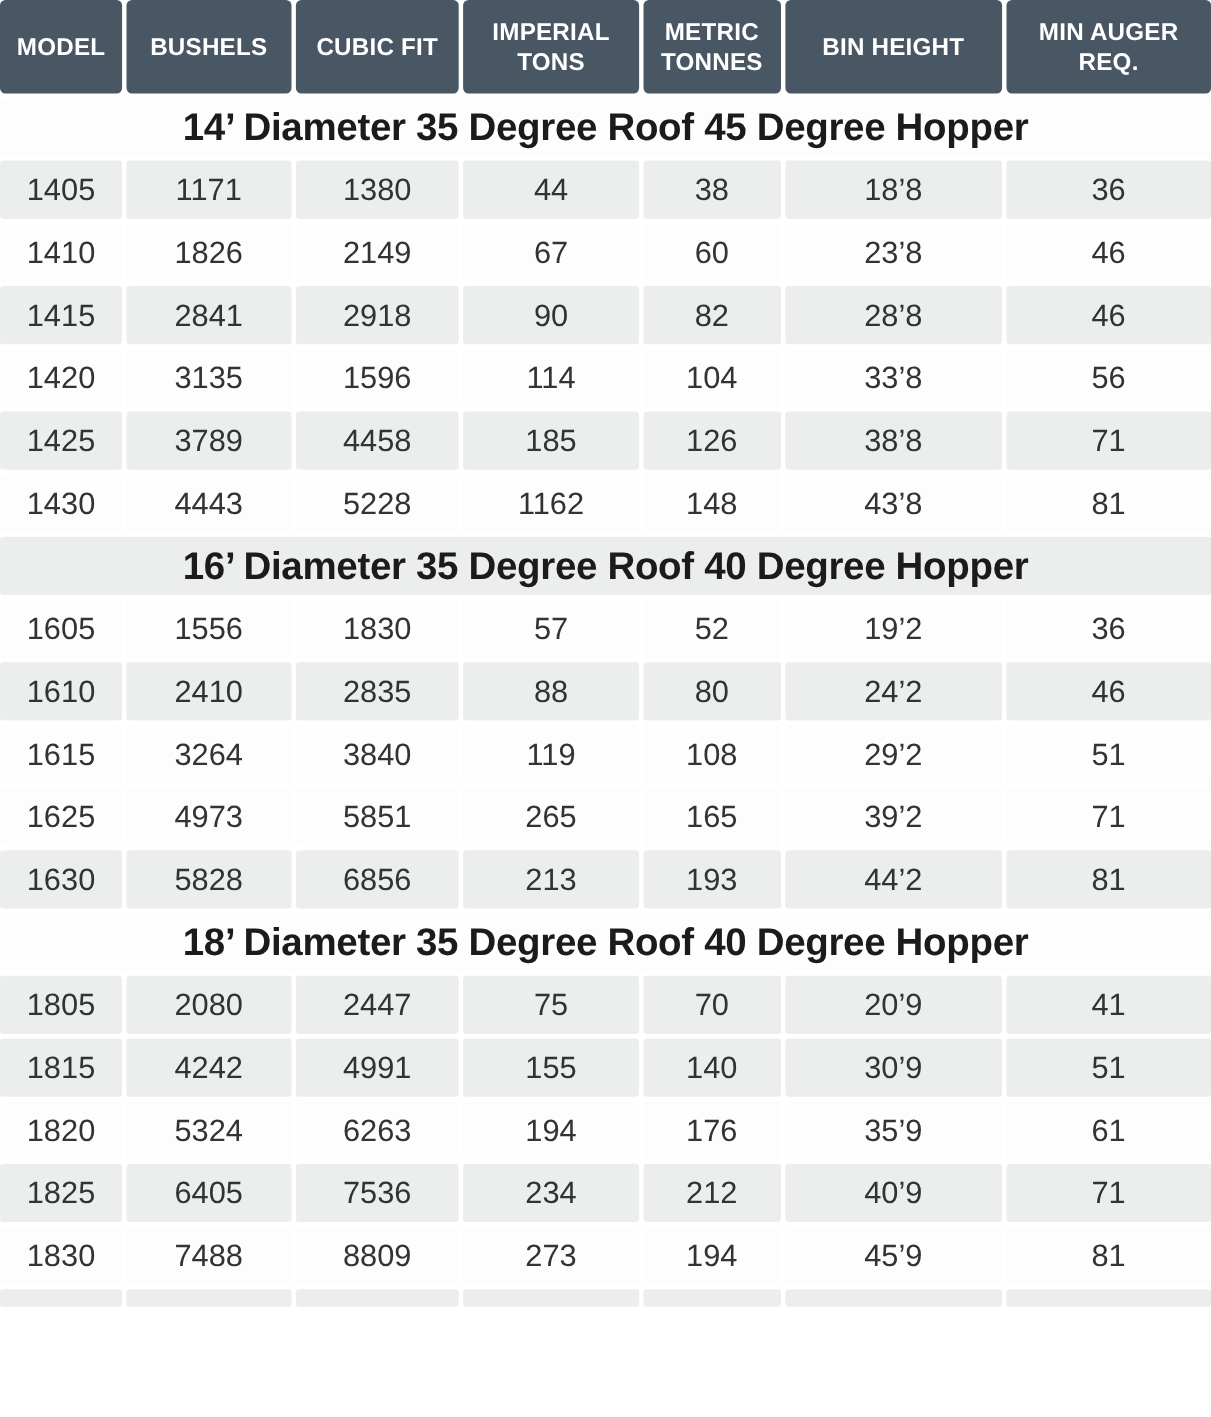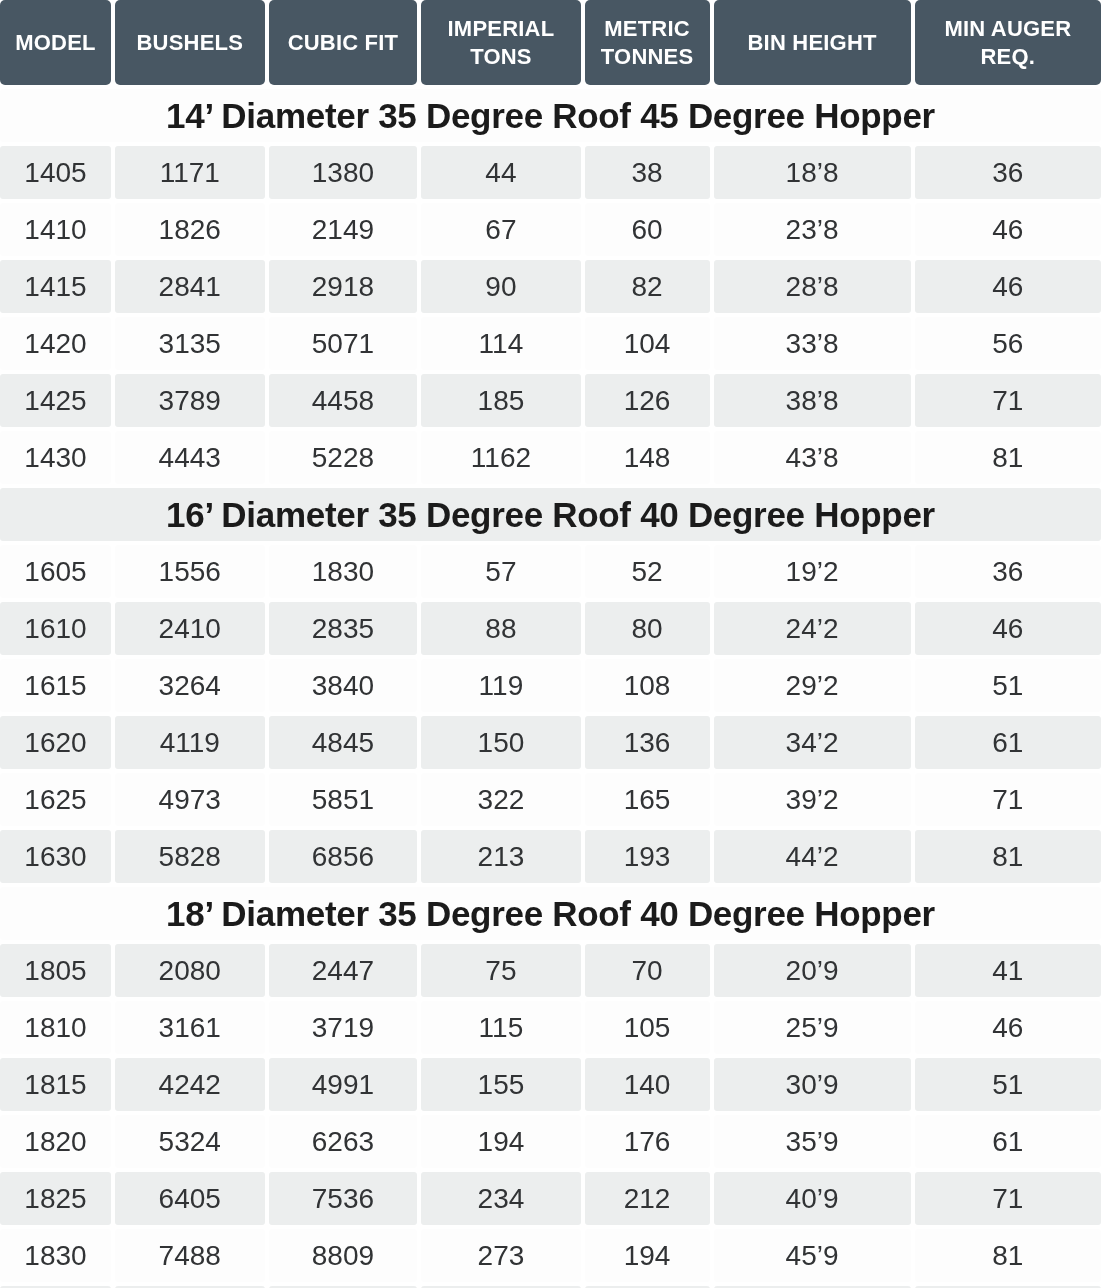"5071" td { text: 5071 -> 1596 }
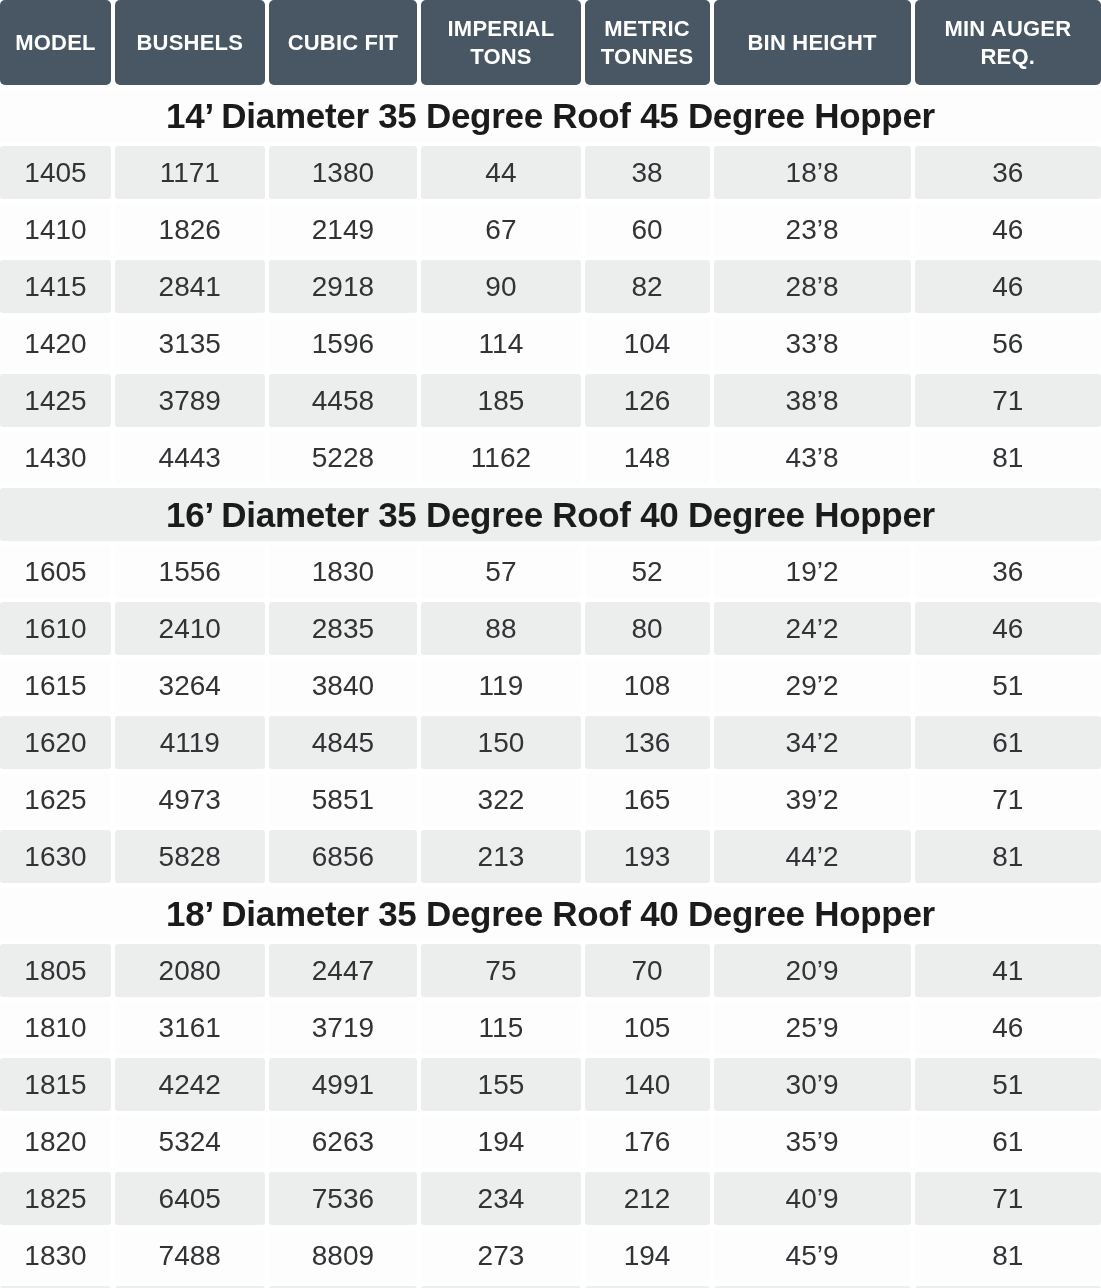"1620" tr.shade-gray { html: <tr> <td>1620</td> <td>4119</td> <td>4845</td> <td>150</td> <td>136</td> <td>34’2</td> <td>61</td> </tr> -> none }
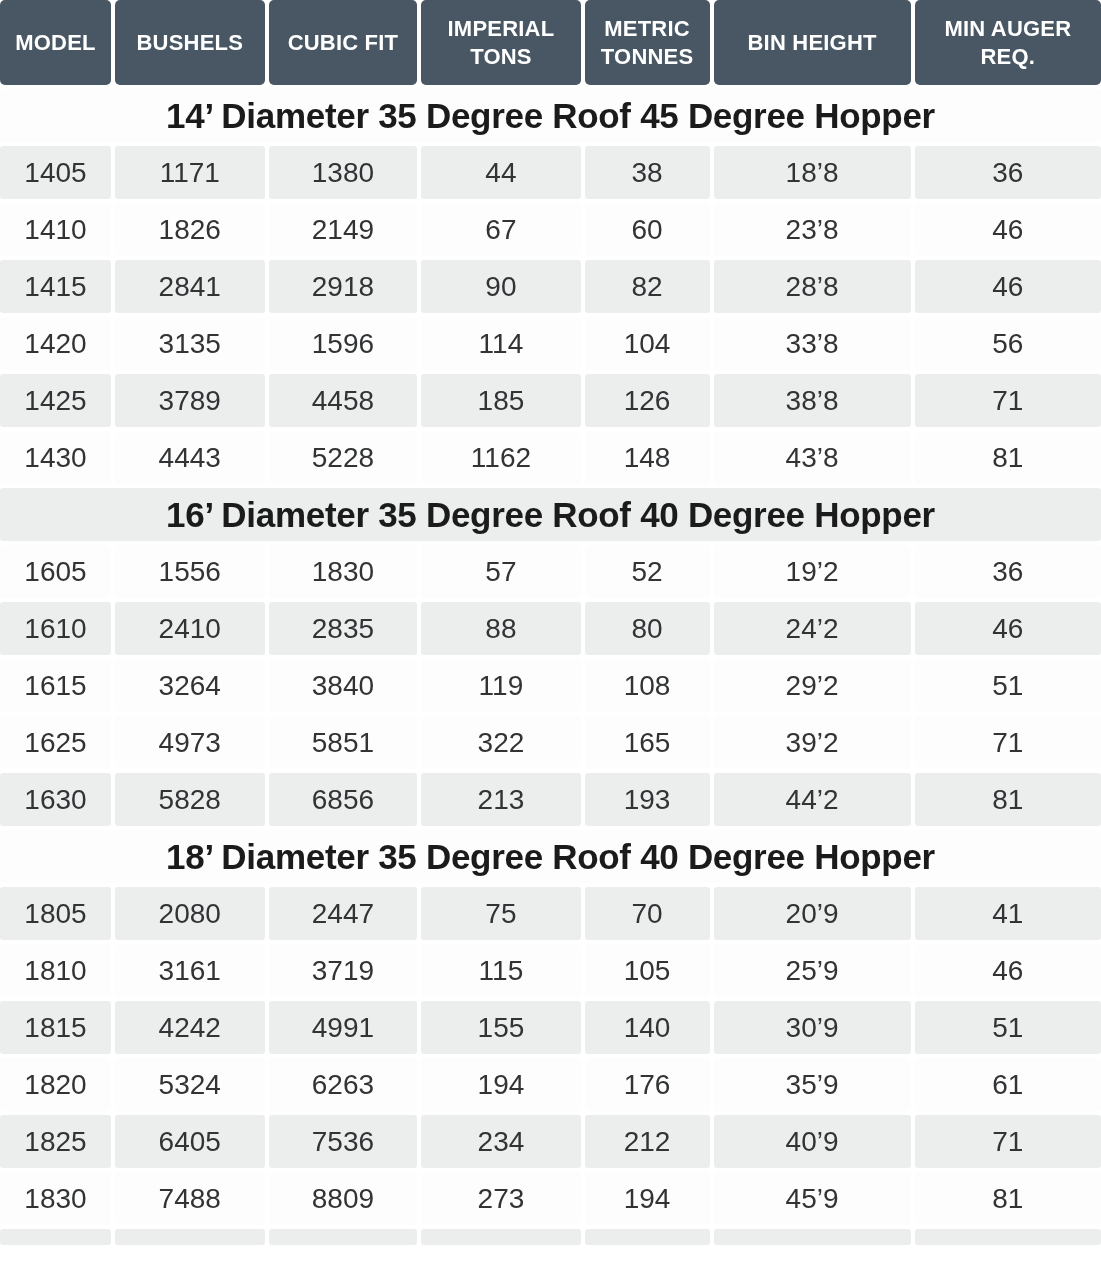"322" td { text: 322 -> 265 }
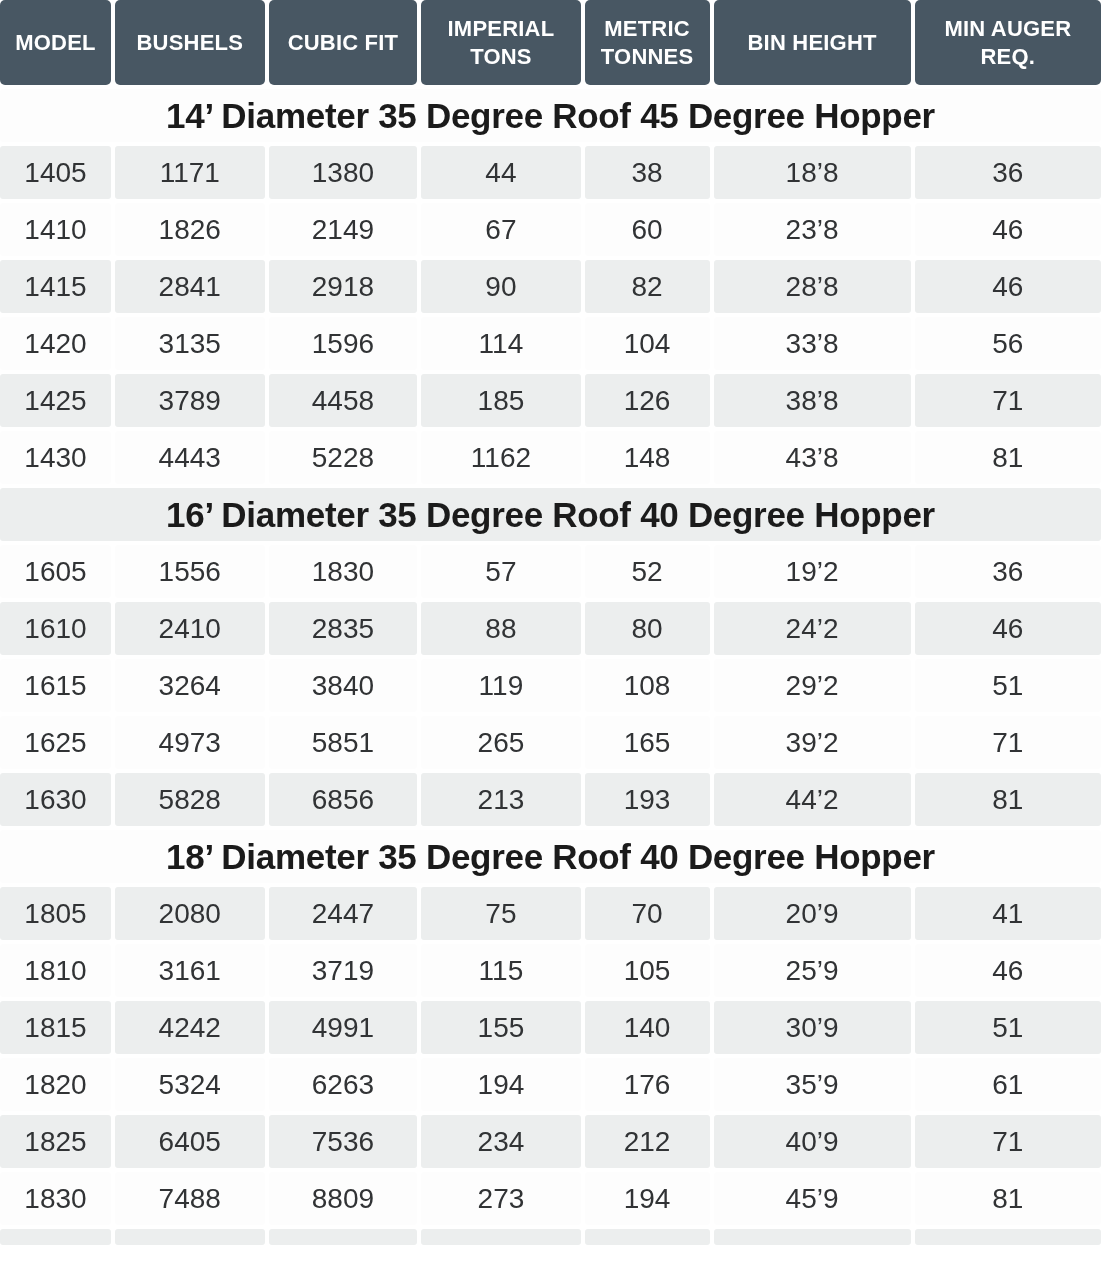"1810" tr.shade-white { html: <tr> <td>1810</td> <td>3161</td> <td>3719</td> <td>115</td> <td>105</td> <td>25’9</td> <td>46</td> </tr> -> none }
